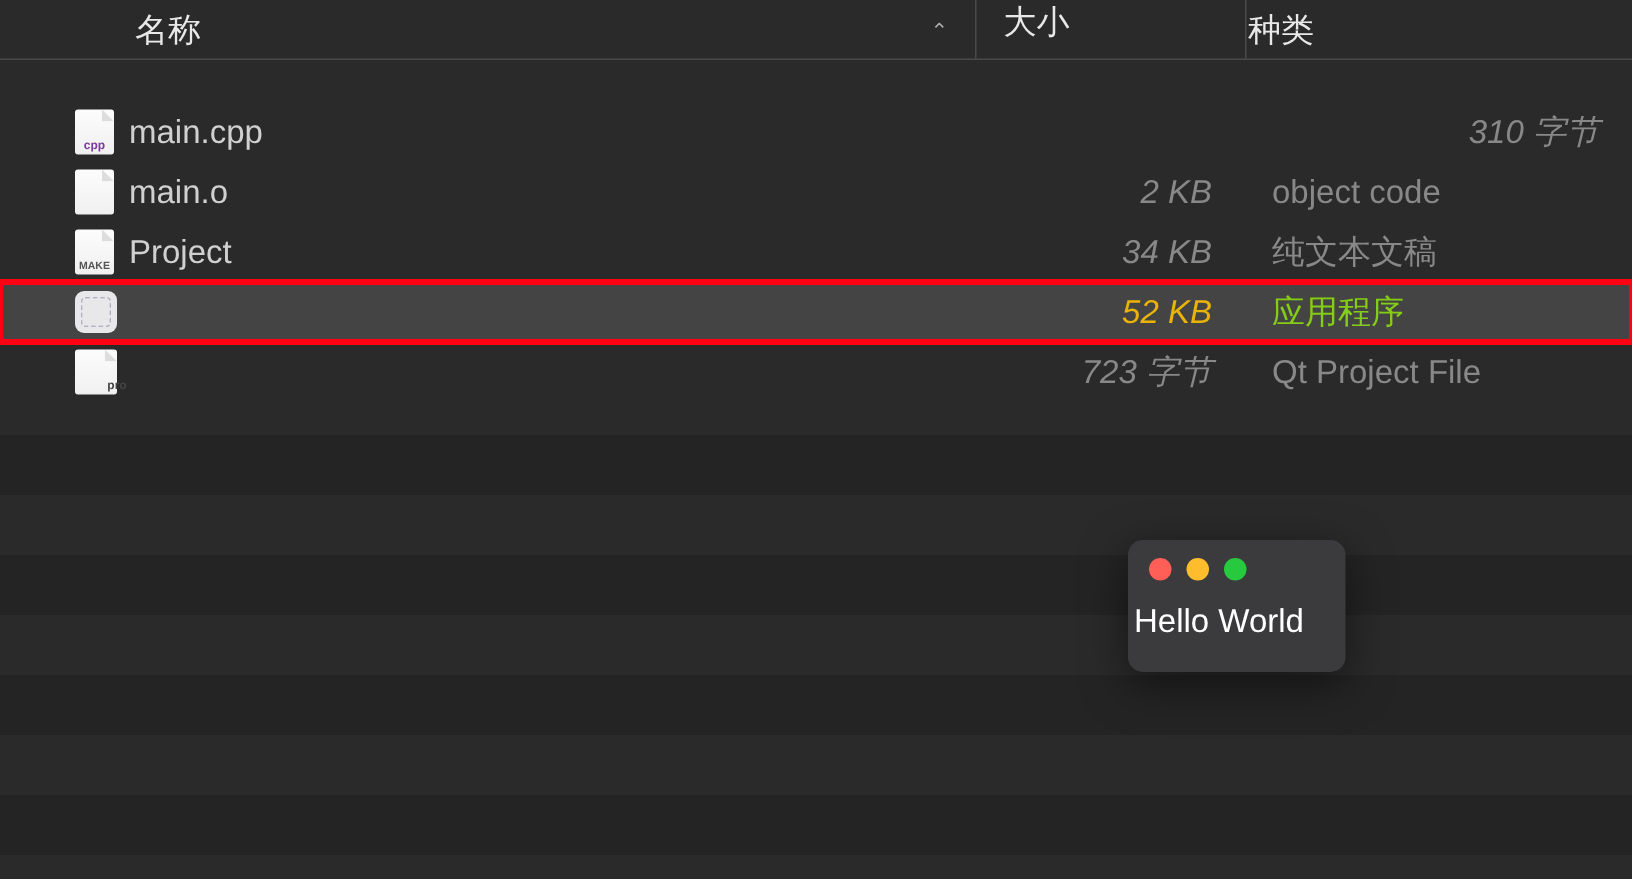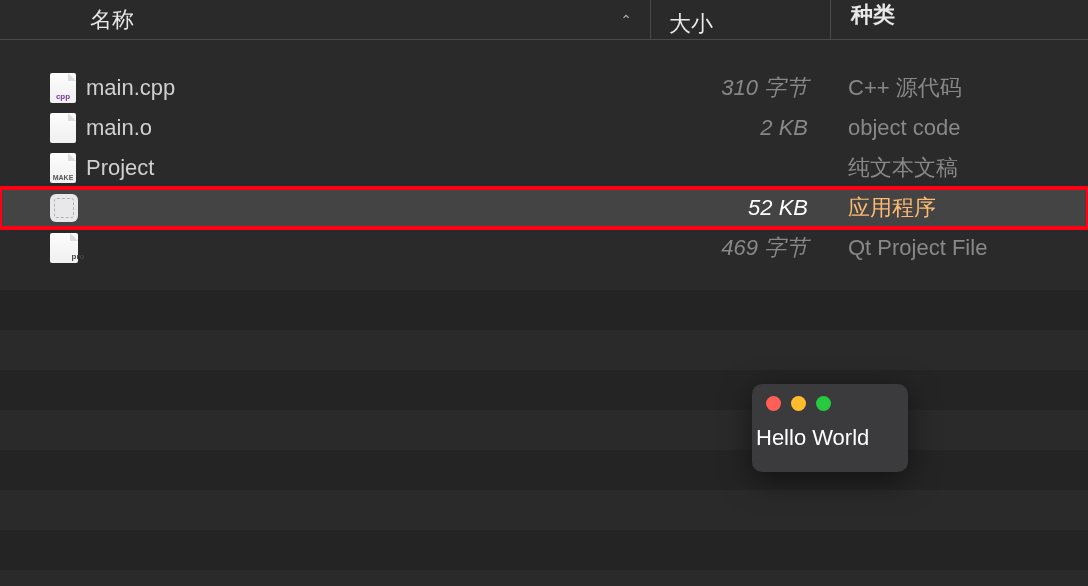"大小" .col-size-header { align-items: flex-end -> flex-start }
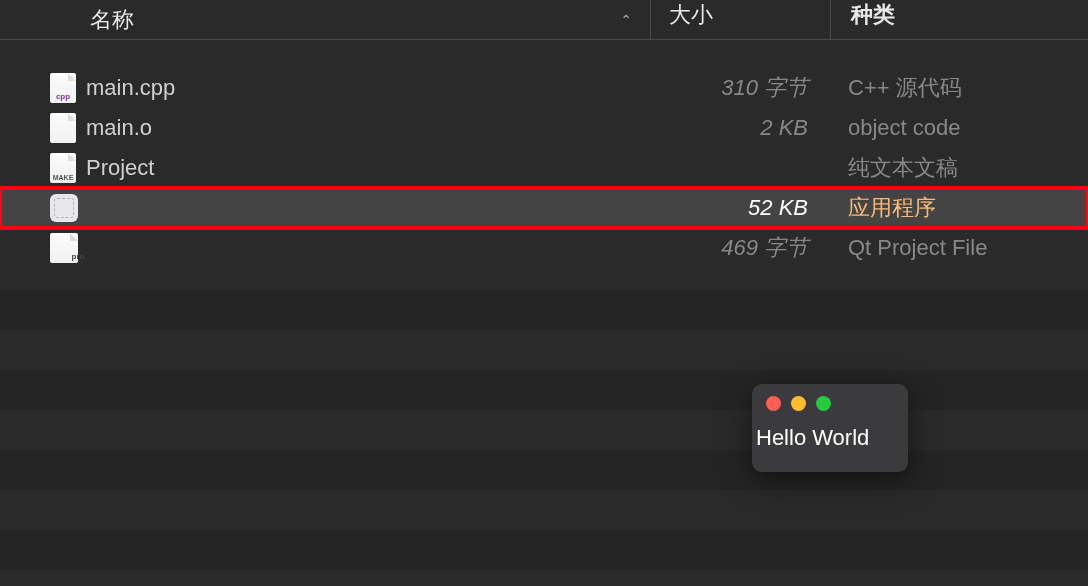"种类" .col-kind { align-items: flex-start -> center; font-weight: bold -> none; padding-left: 20px -> 1px }
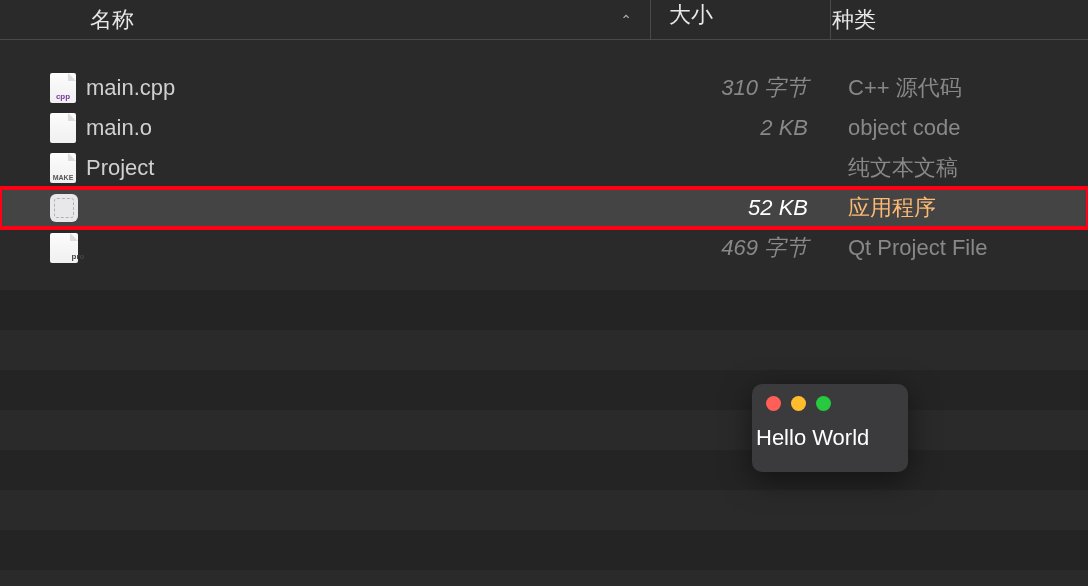"C++ 源代码" div.col-kind-cell { html: <div>C++ 源代码</div> -> none }
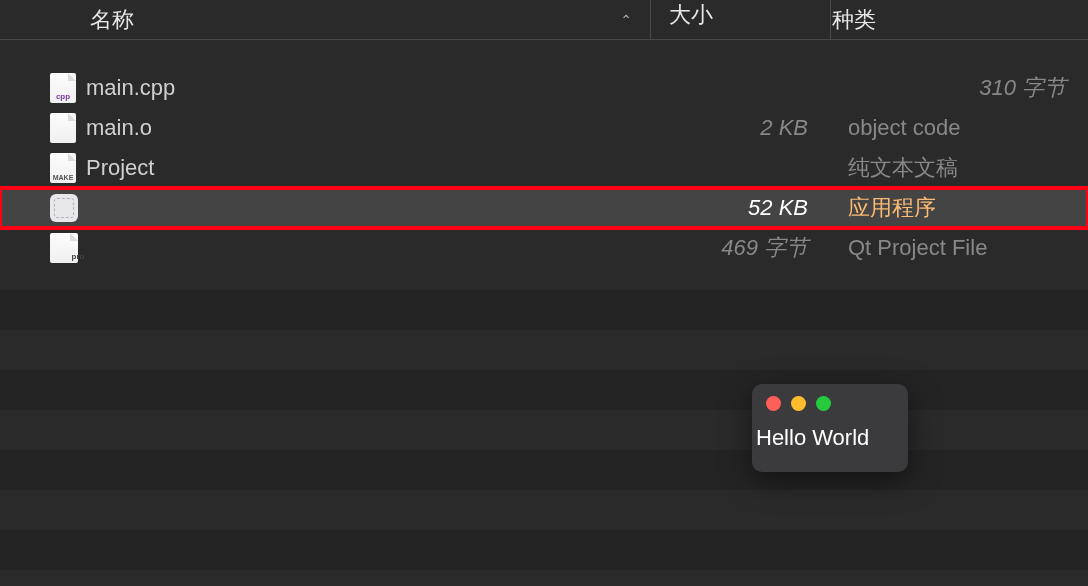"34 KB" div.col-size-cell { html: none -> <div>34 KB</div> }
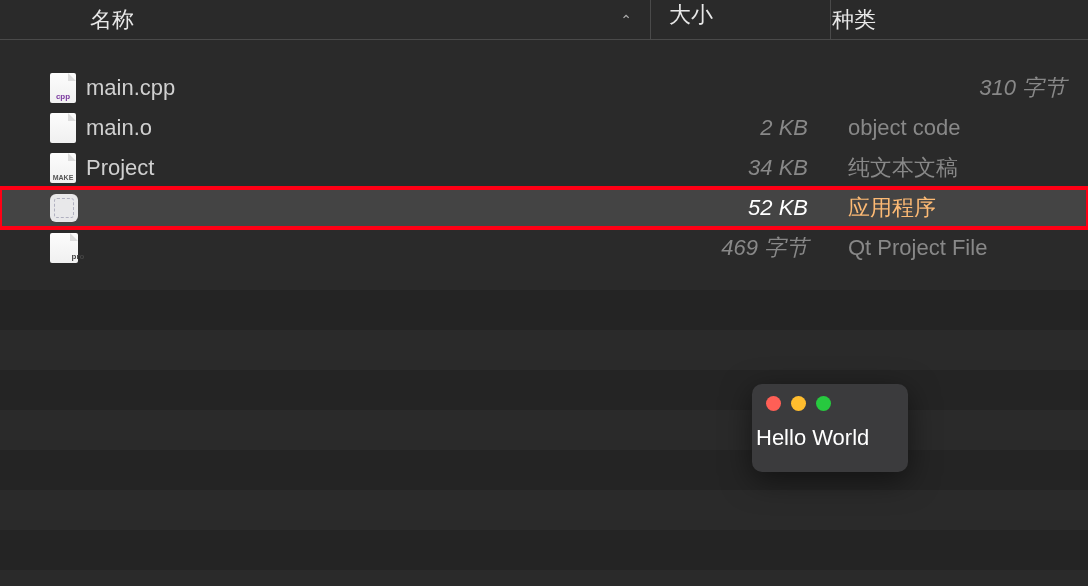"52 KB" .file-row.selected .col-size-cell { color: #ffffff -> #eab308 }
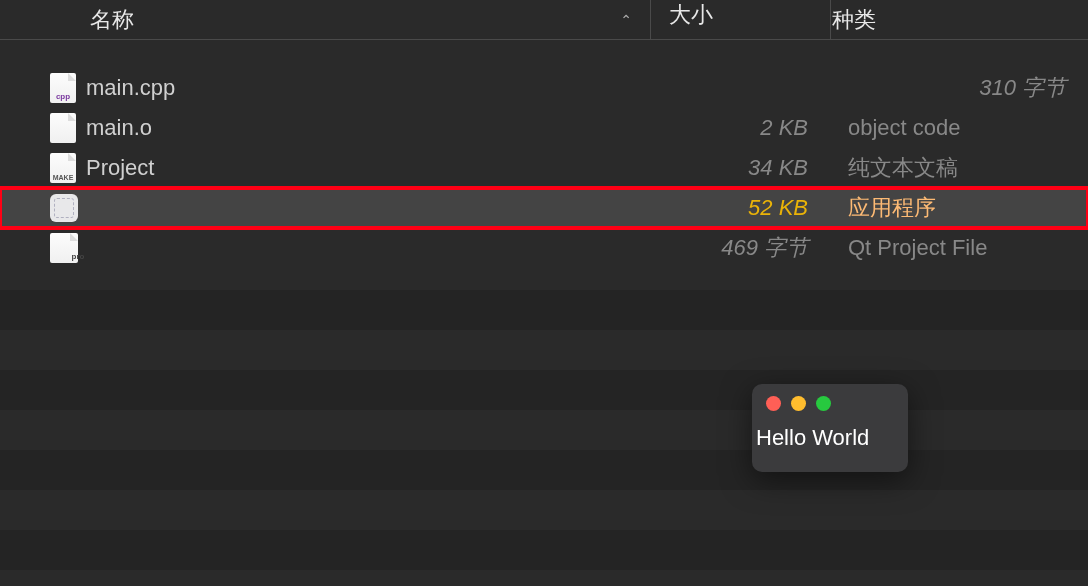"应用程序" .file-row.selected .col-kind-cell { color: #fdba74 -> #84cc16 }
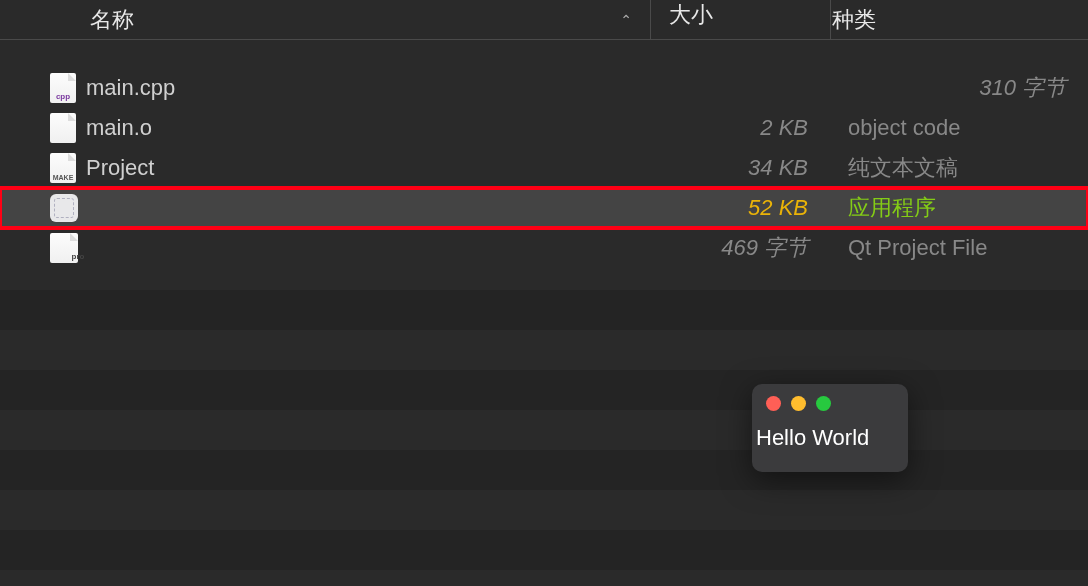"469 字节" div.col-size-cell { text: 469 -> 723 }
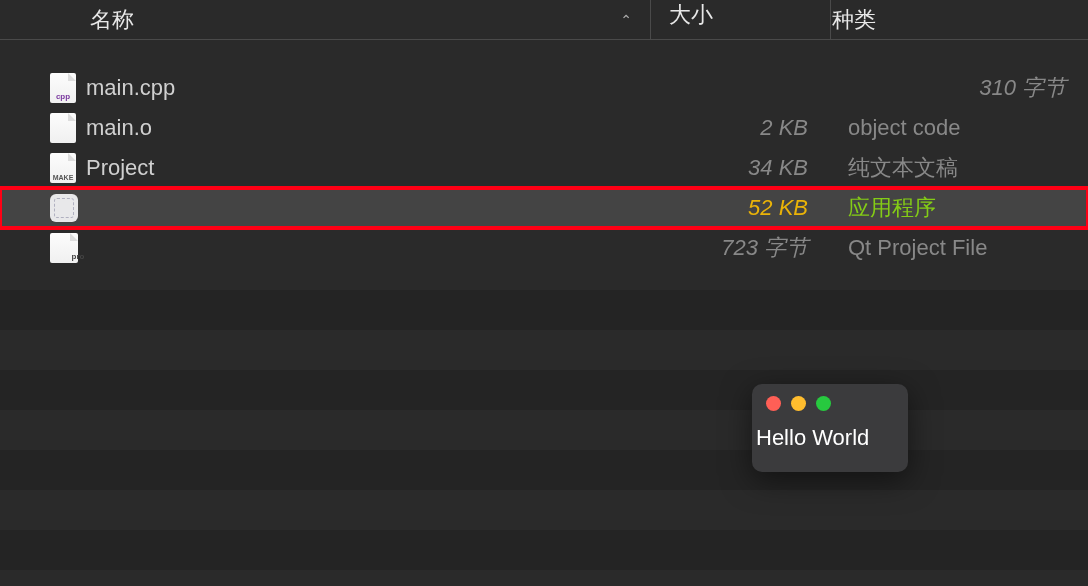"Hello World" .hello-window { top: 384px -> 360px; width: 156px -> 145px }
